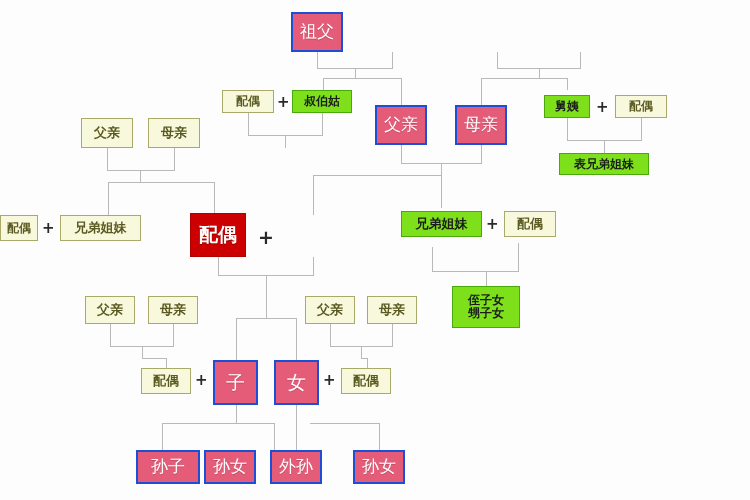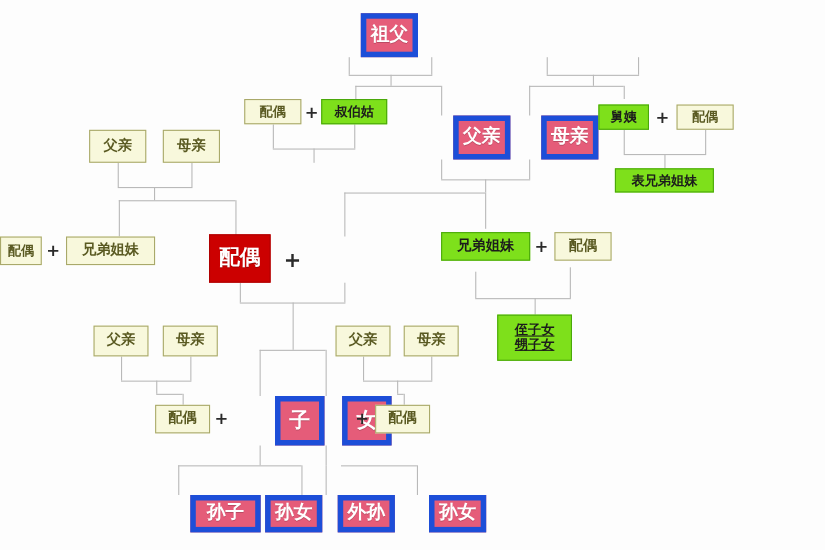"祖父" .n-pink { border: 5px solid #1d4ed8 -> 2px solid #1d4ed8; font-weight: bold -> normal; margin-left: 37px -> none }
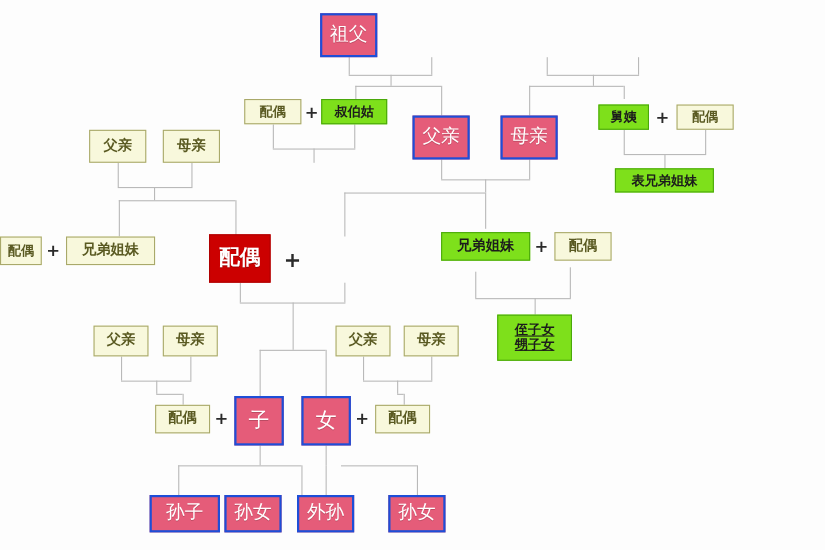"侄子女" .twoline { text-decoration: underline -> none }
